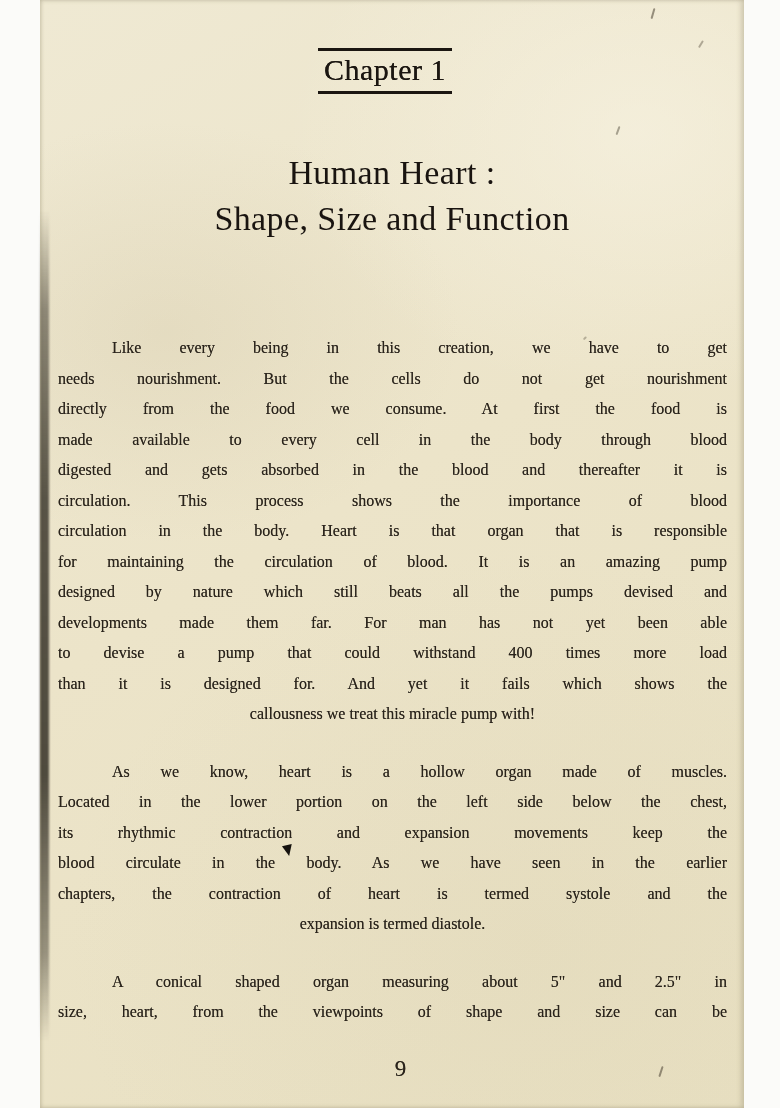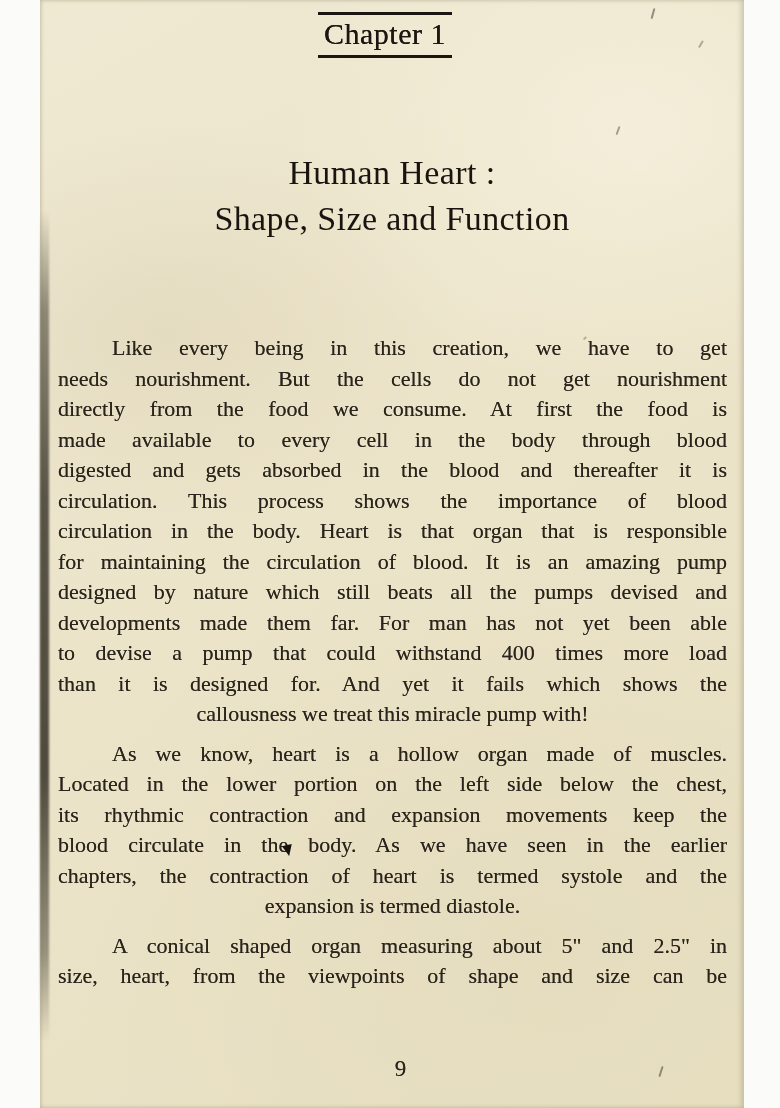"Chapter 1" .chapter-box { margin-top: none -> 36px }
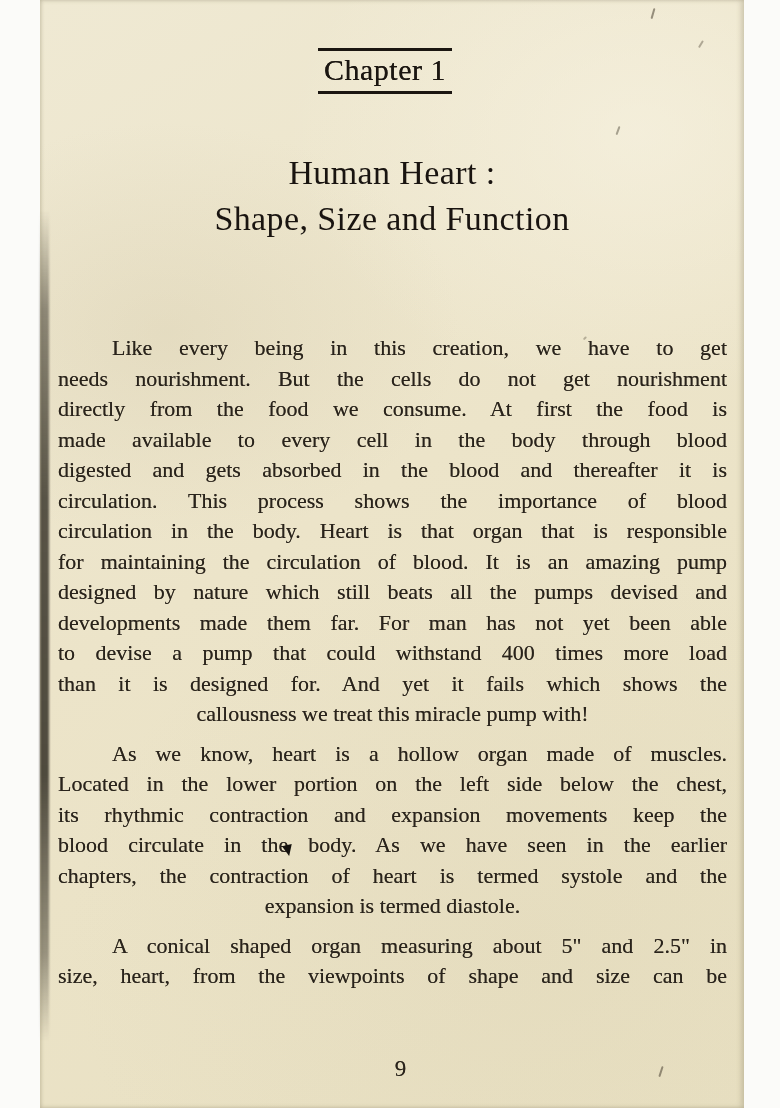"Like every being in this" .body-text { font-size: 22px -> 16px }
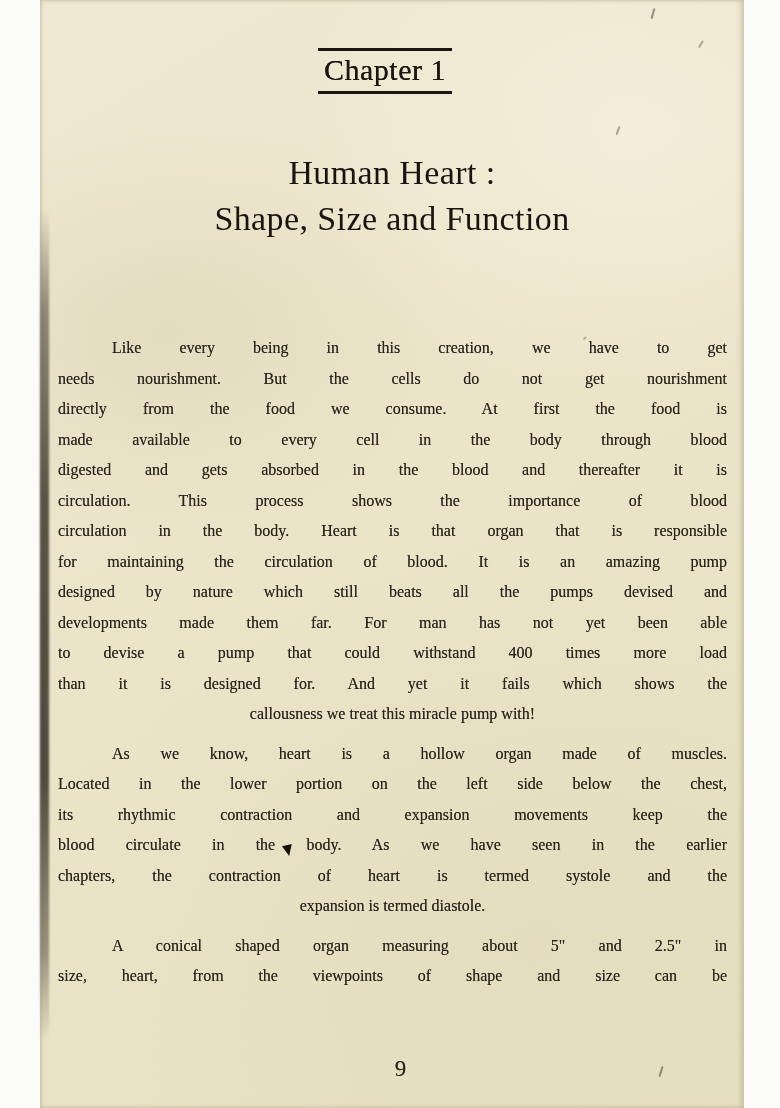"As we know, heart is" .paragraph + .paragraph { margin-top: 9px -> 27px }
